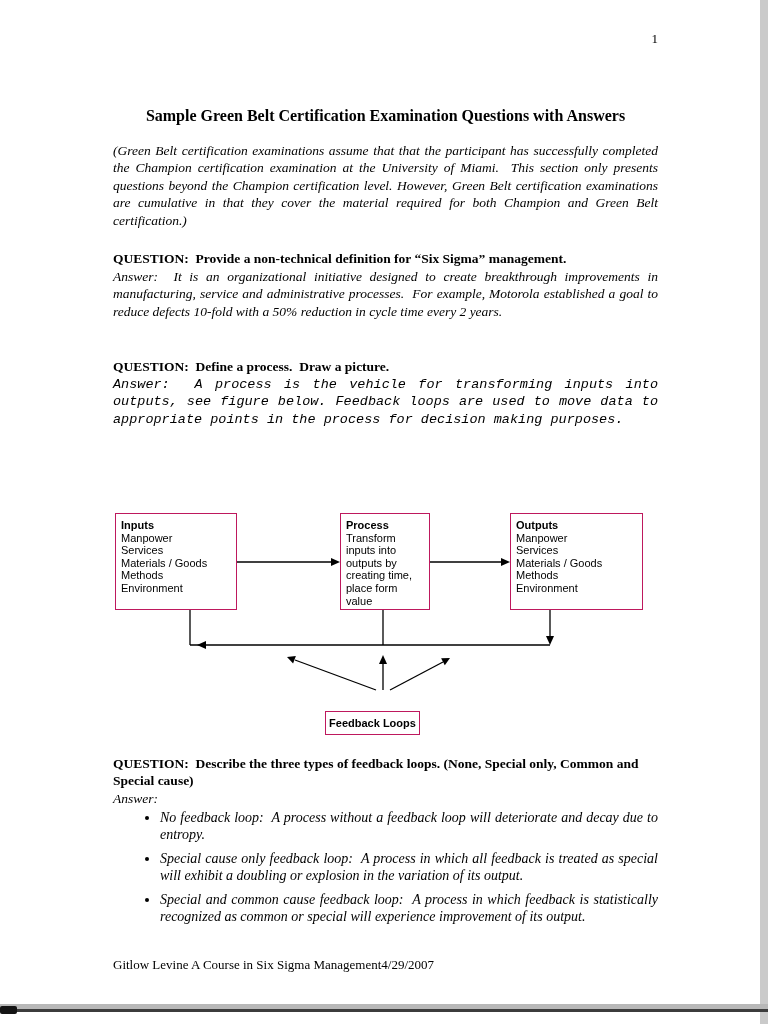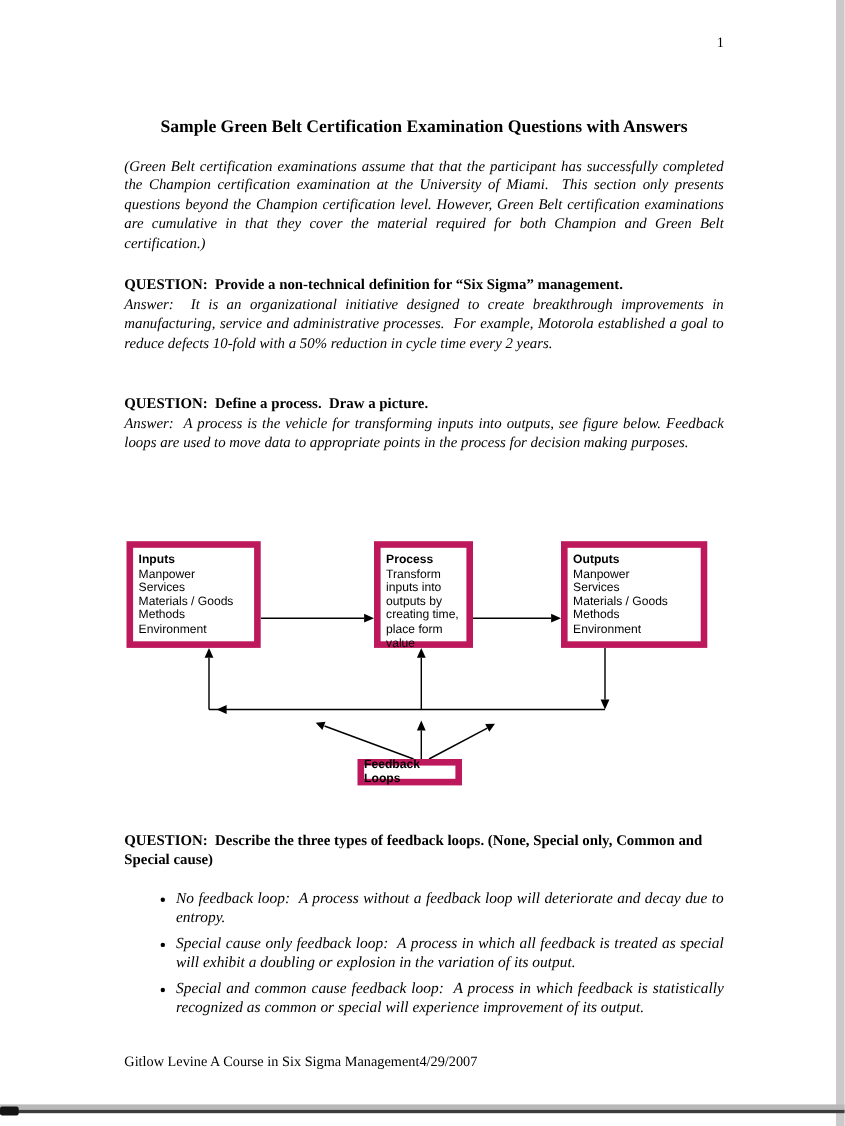"Answer: A process is the" .a2 { font-family: none -> Liberation Mono, monospace }
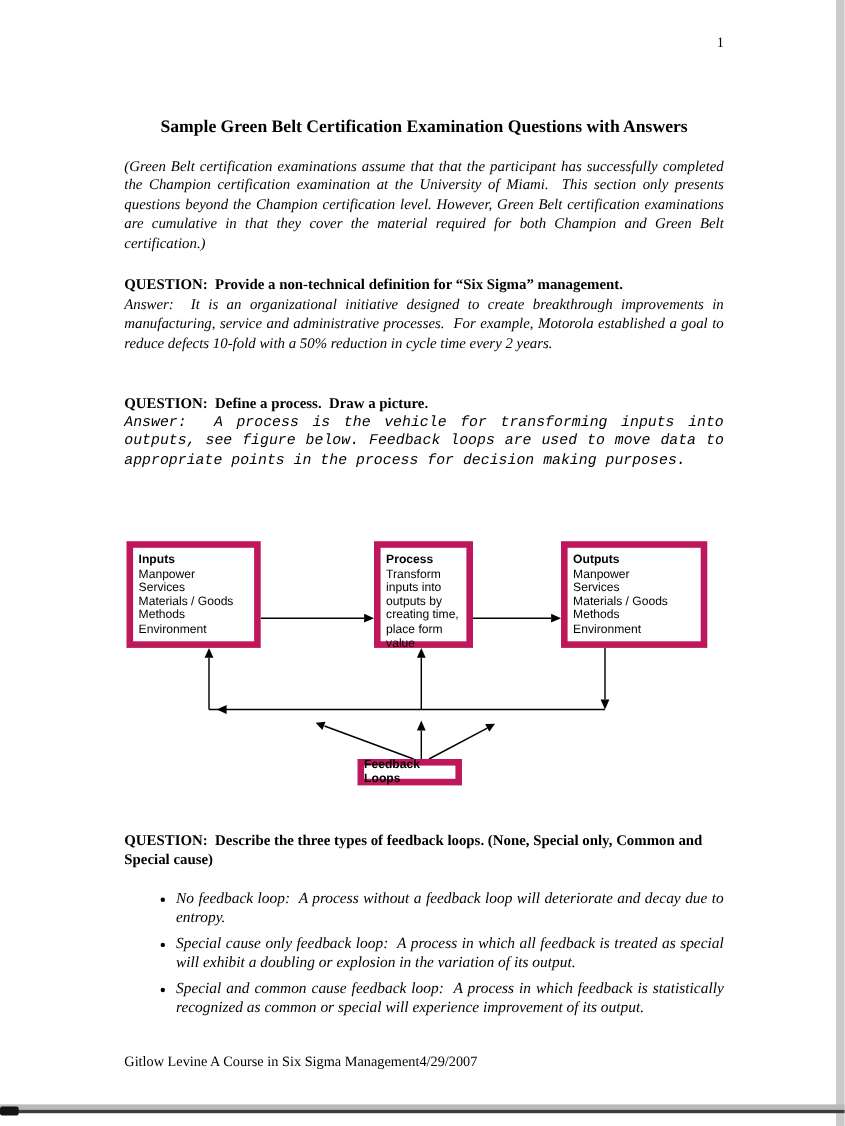"Inputs" .dbox { border: 6px solid #be185d -> 1px solid #be185d; margin-top: none -> 21px }
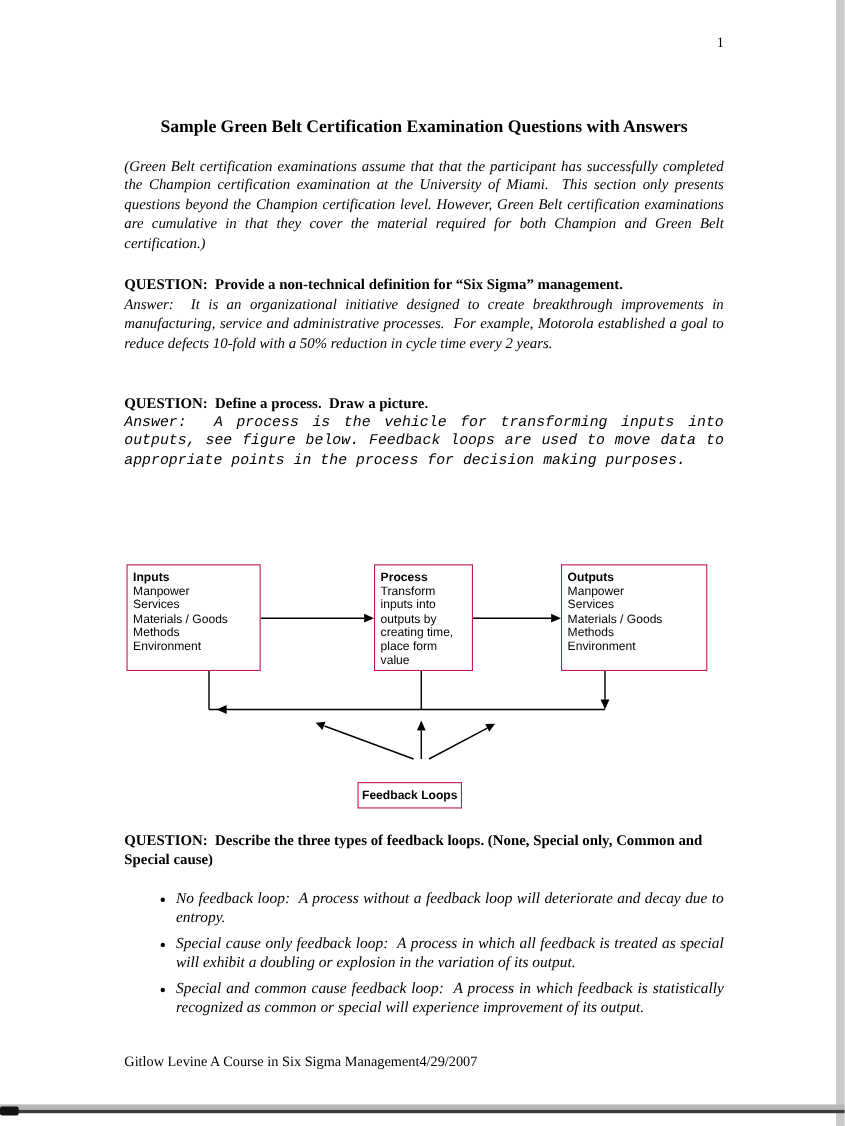"Answer:" div.abs { html: none -> <div>Answer:</div> }
